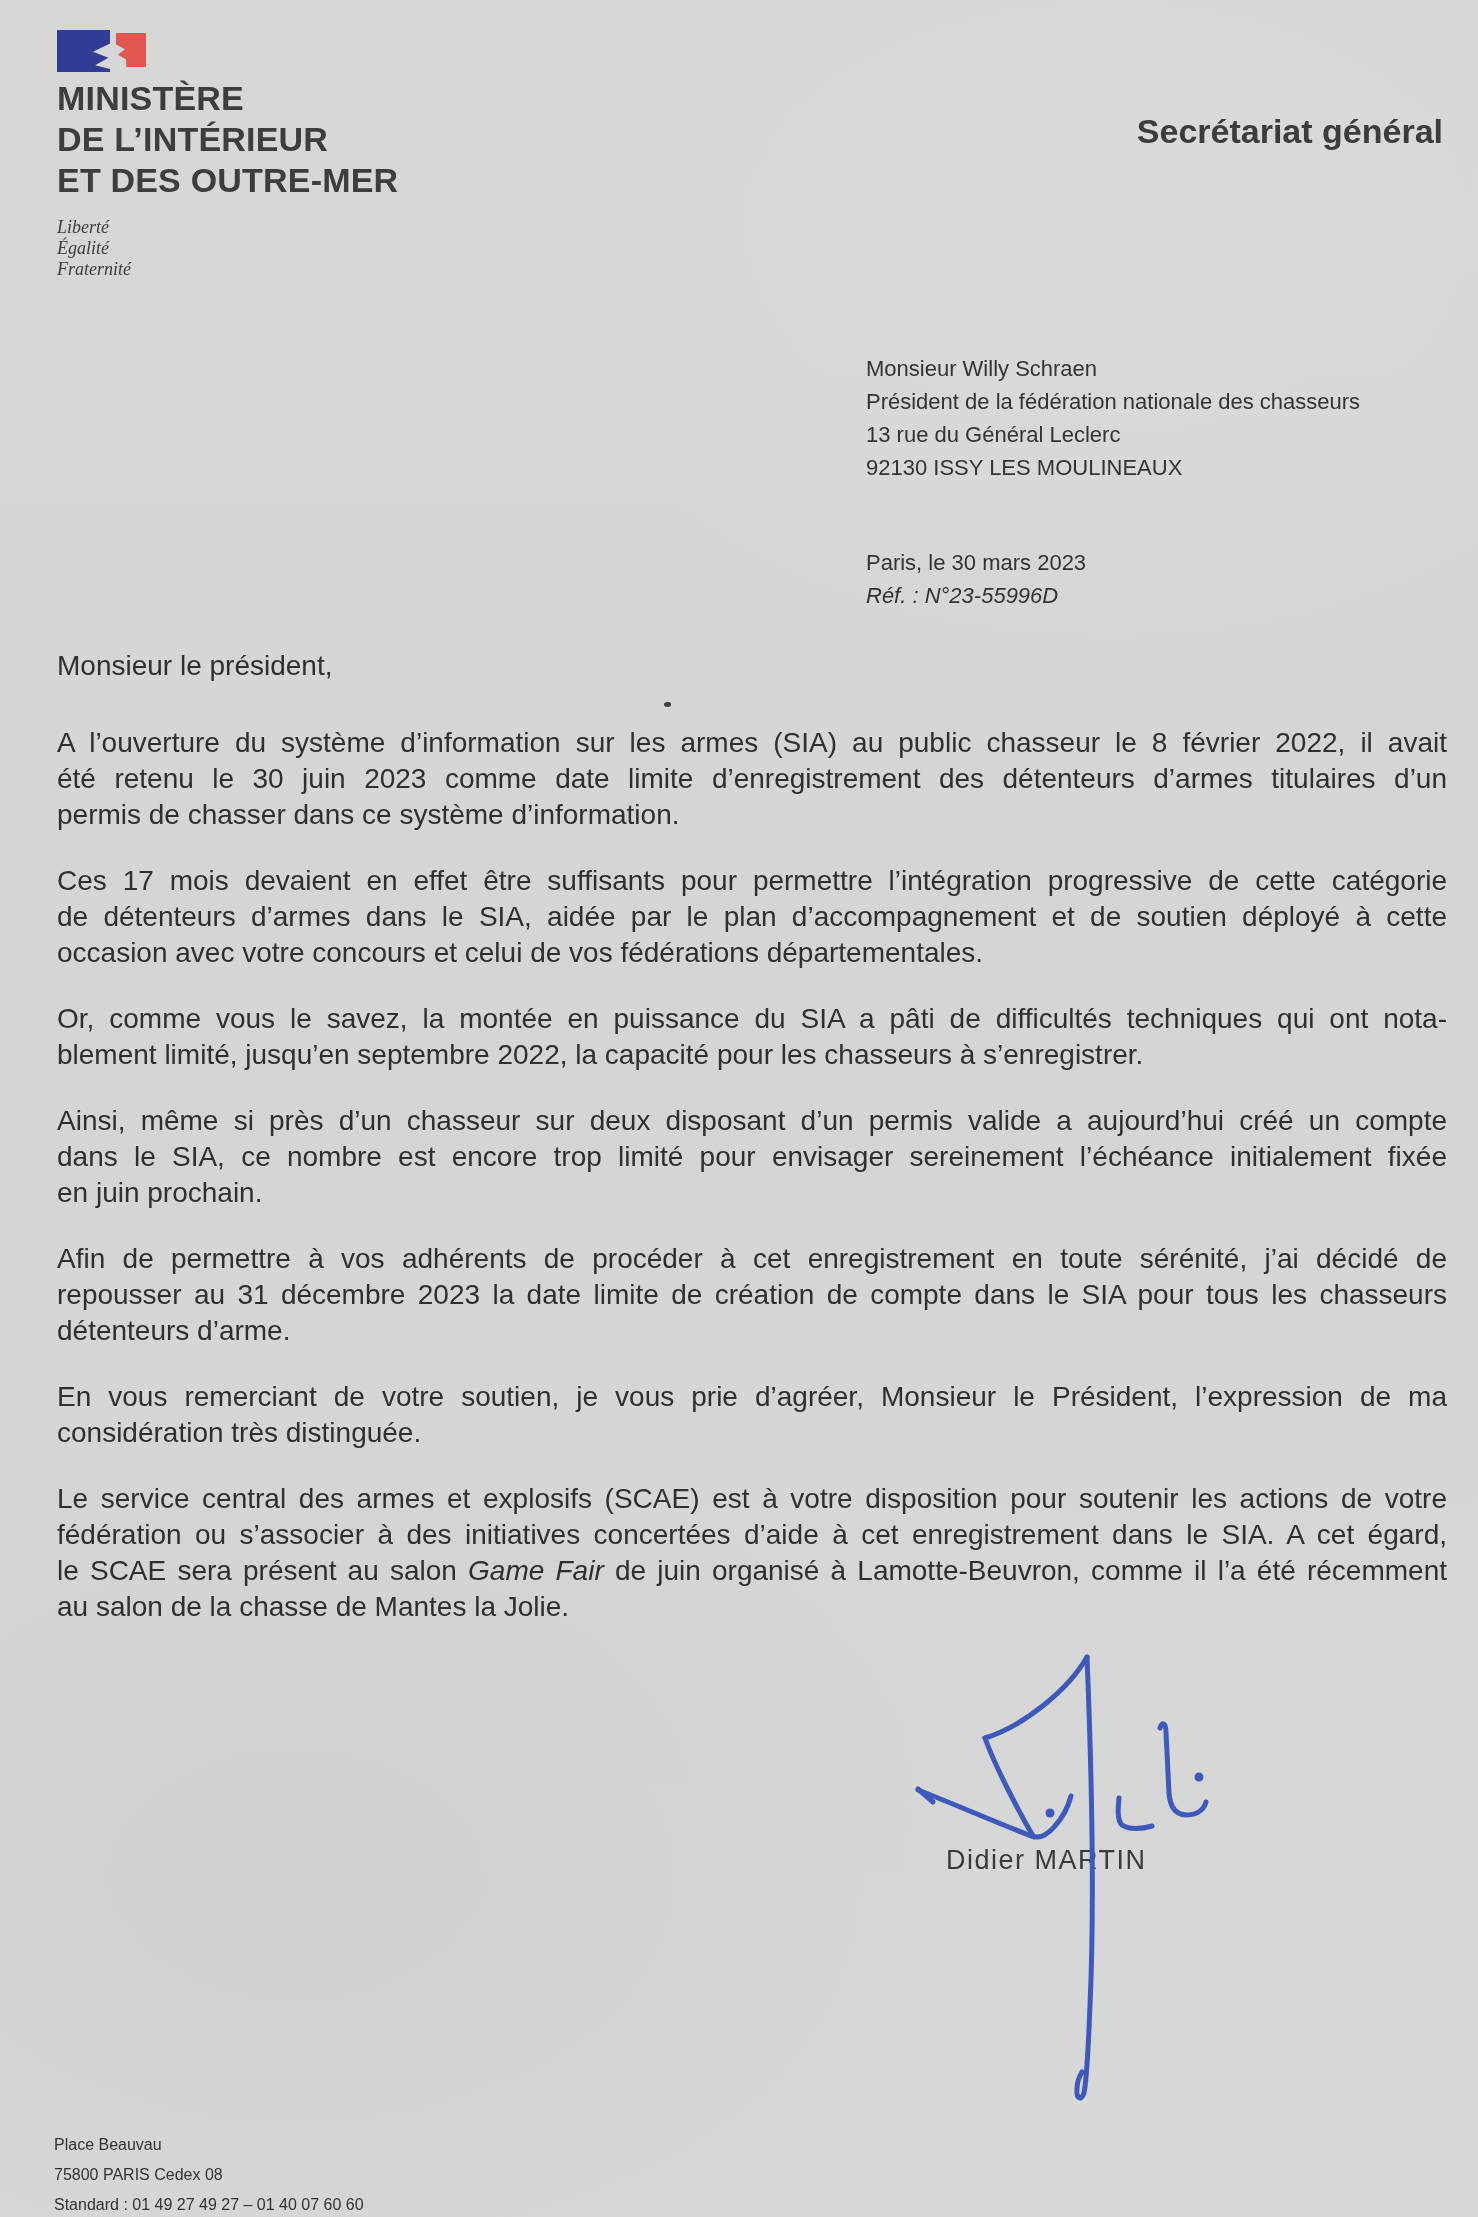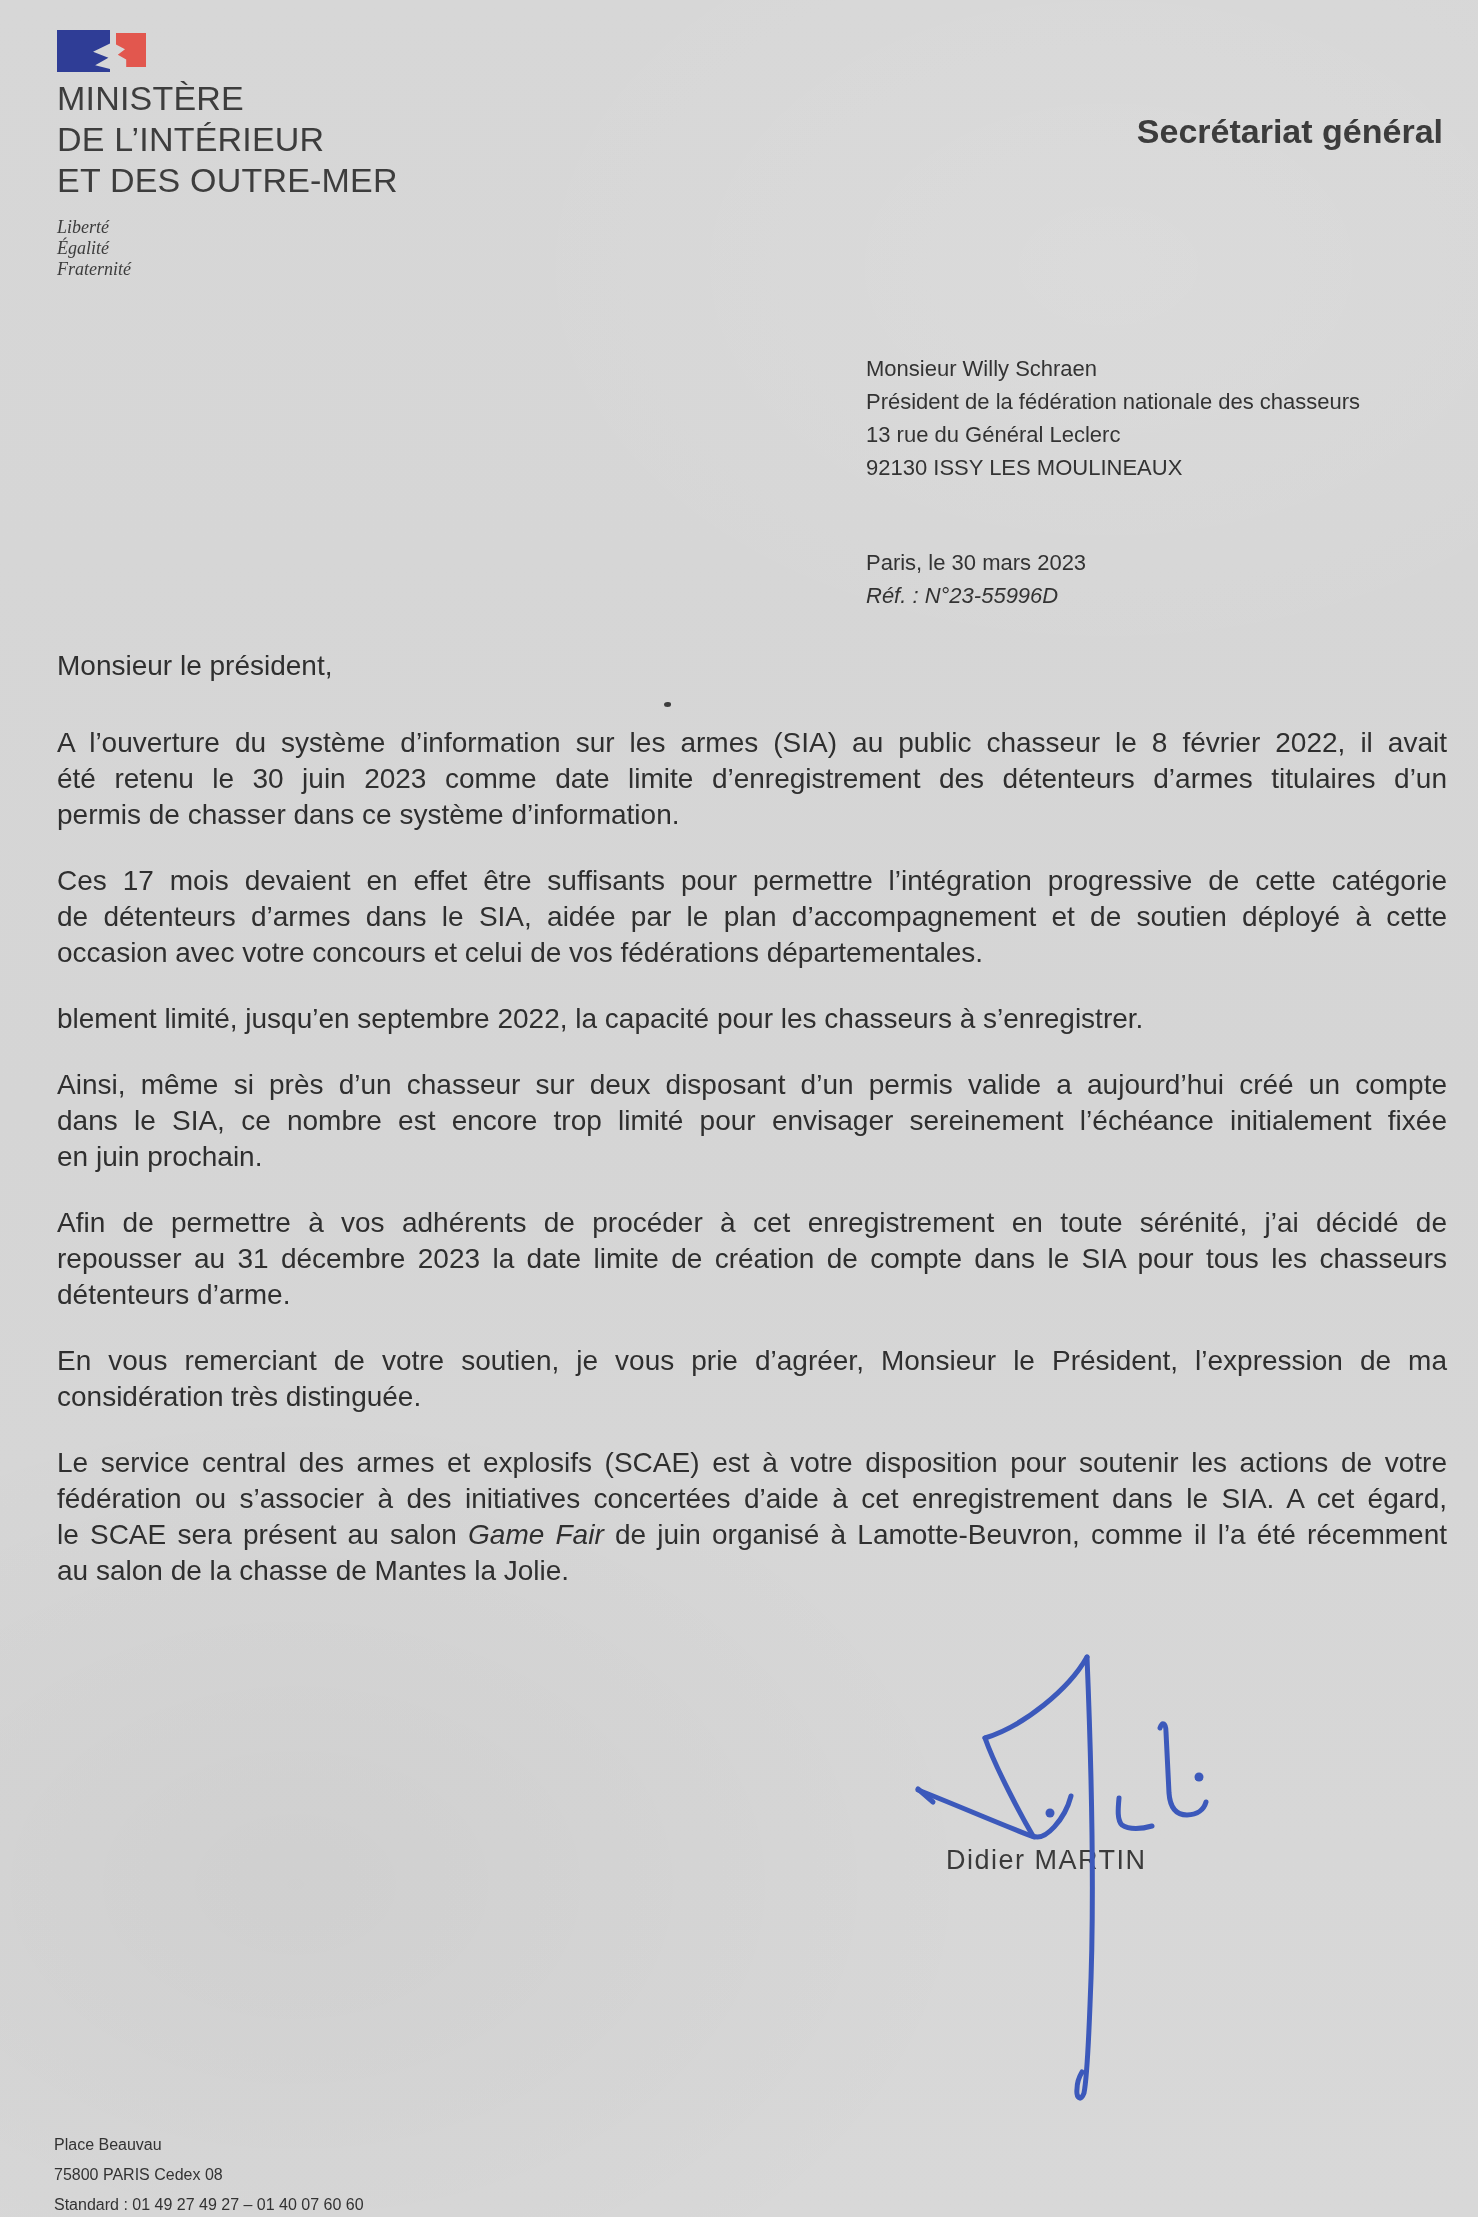"MINISTÈRE" .ministry { font-weight: normal -> bold }
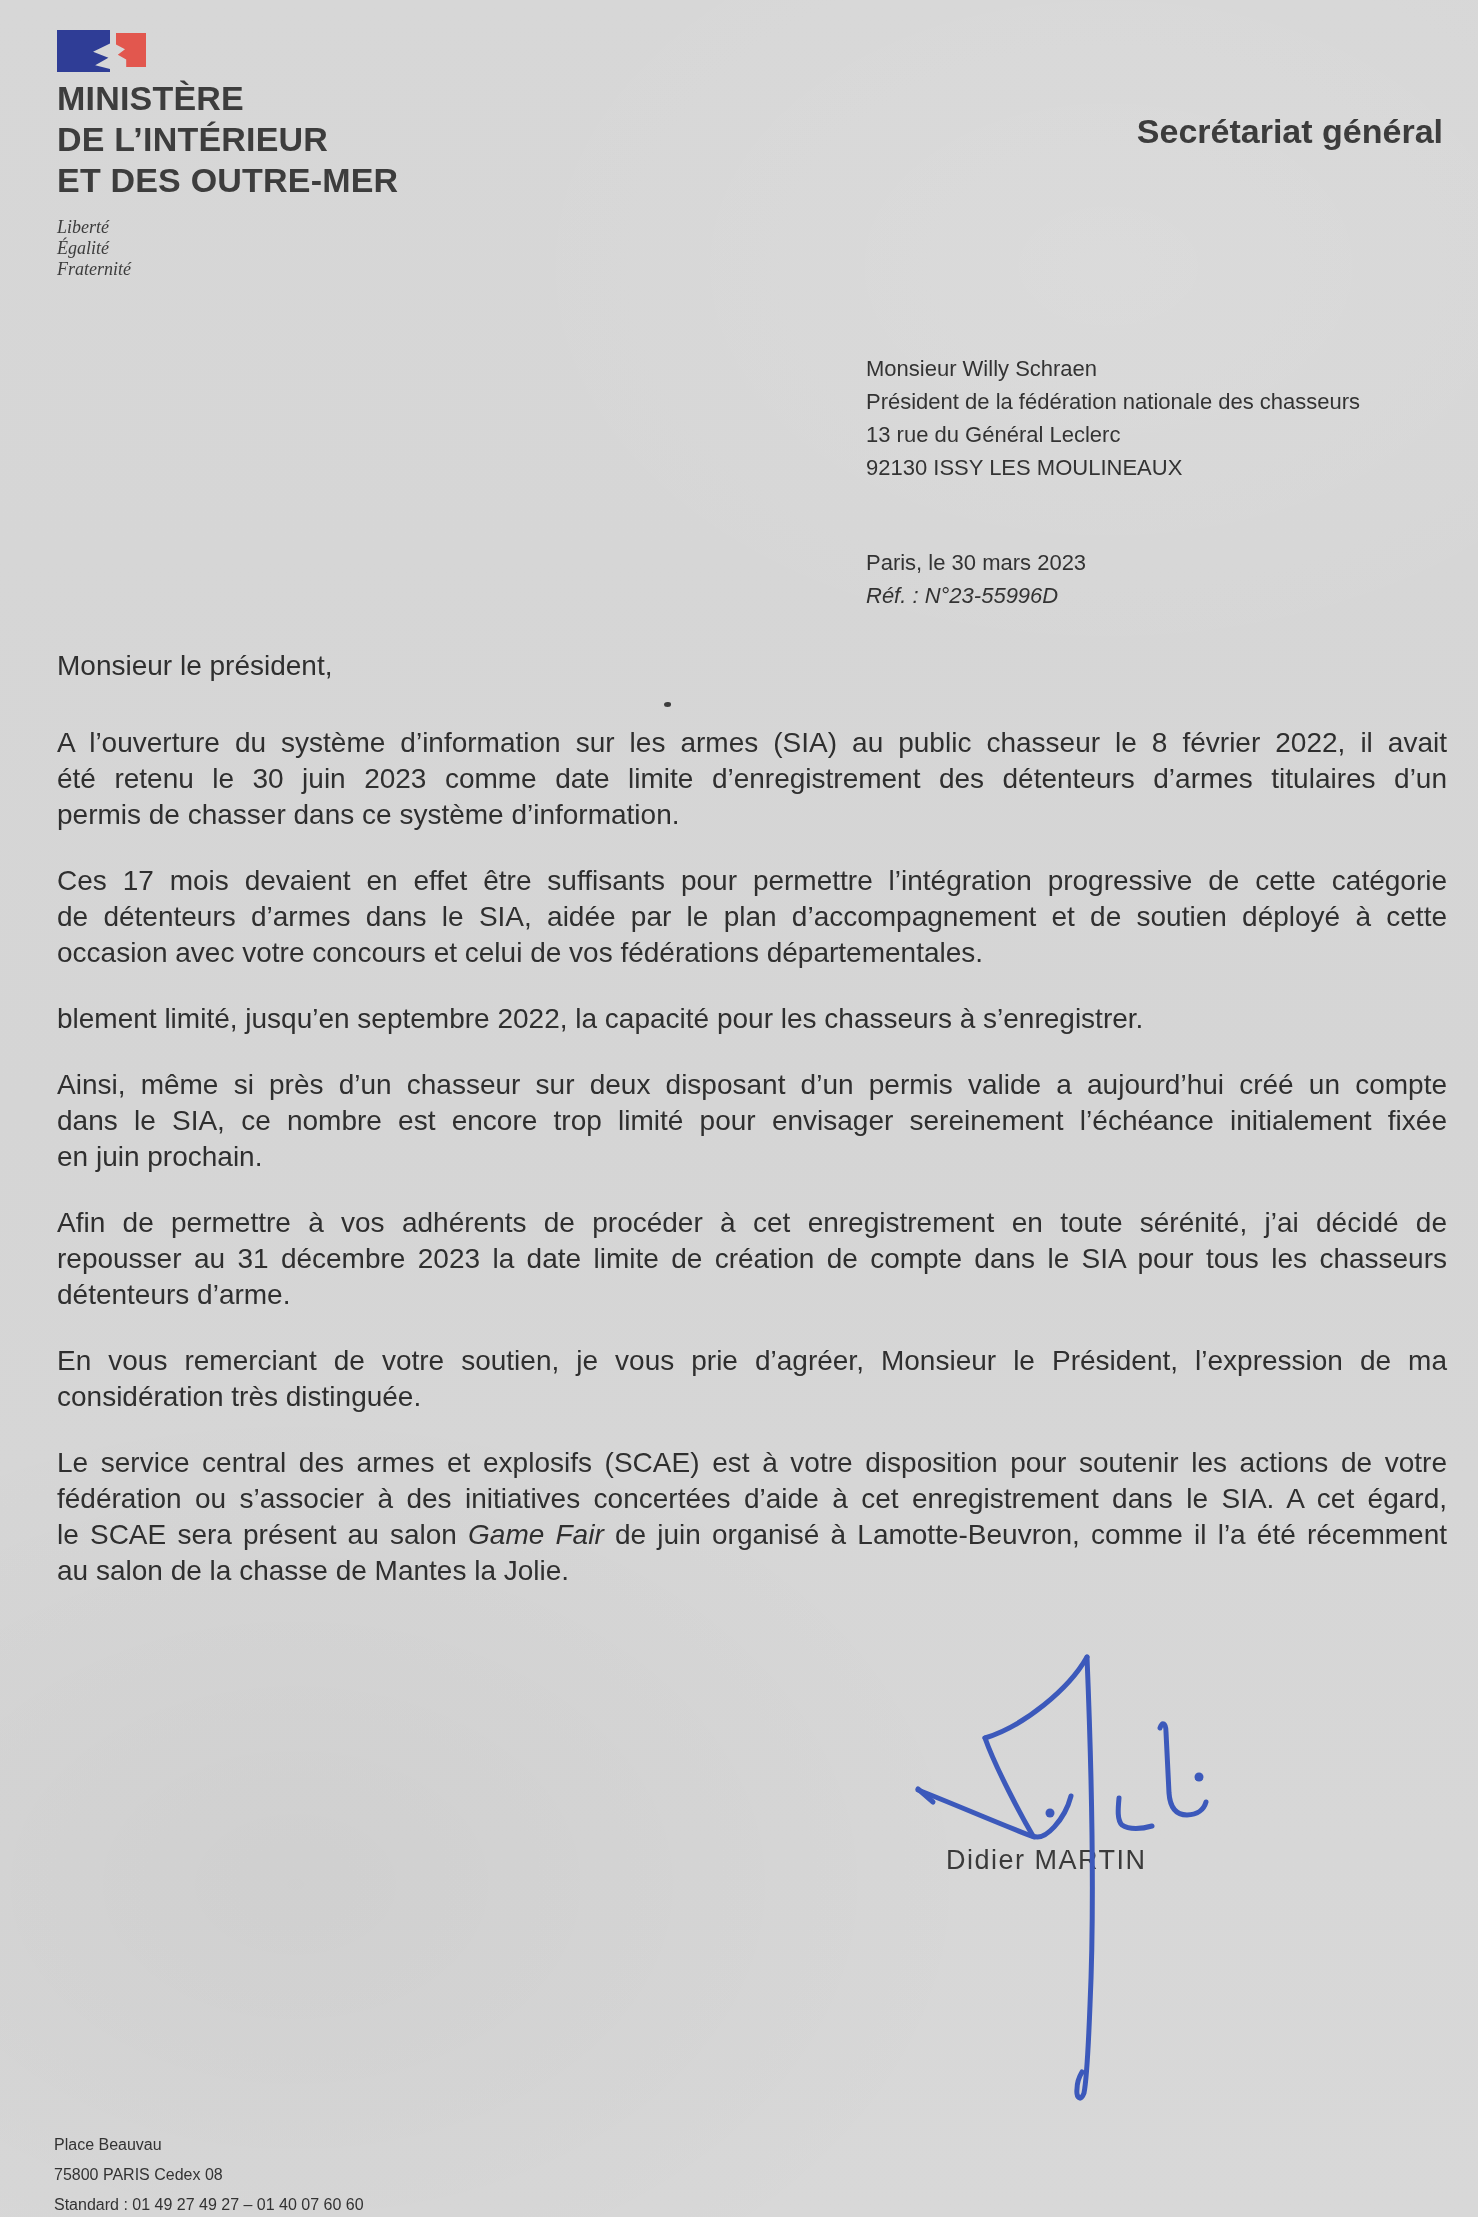"Or, comme vous le savez," div.line { html: none -> <div>Or, comme vous le savez, la montée en puissance du SIA a pâti de difficultés techniques qui ont nota-</div> }
